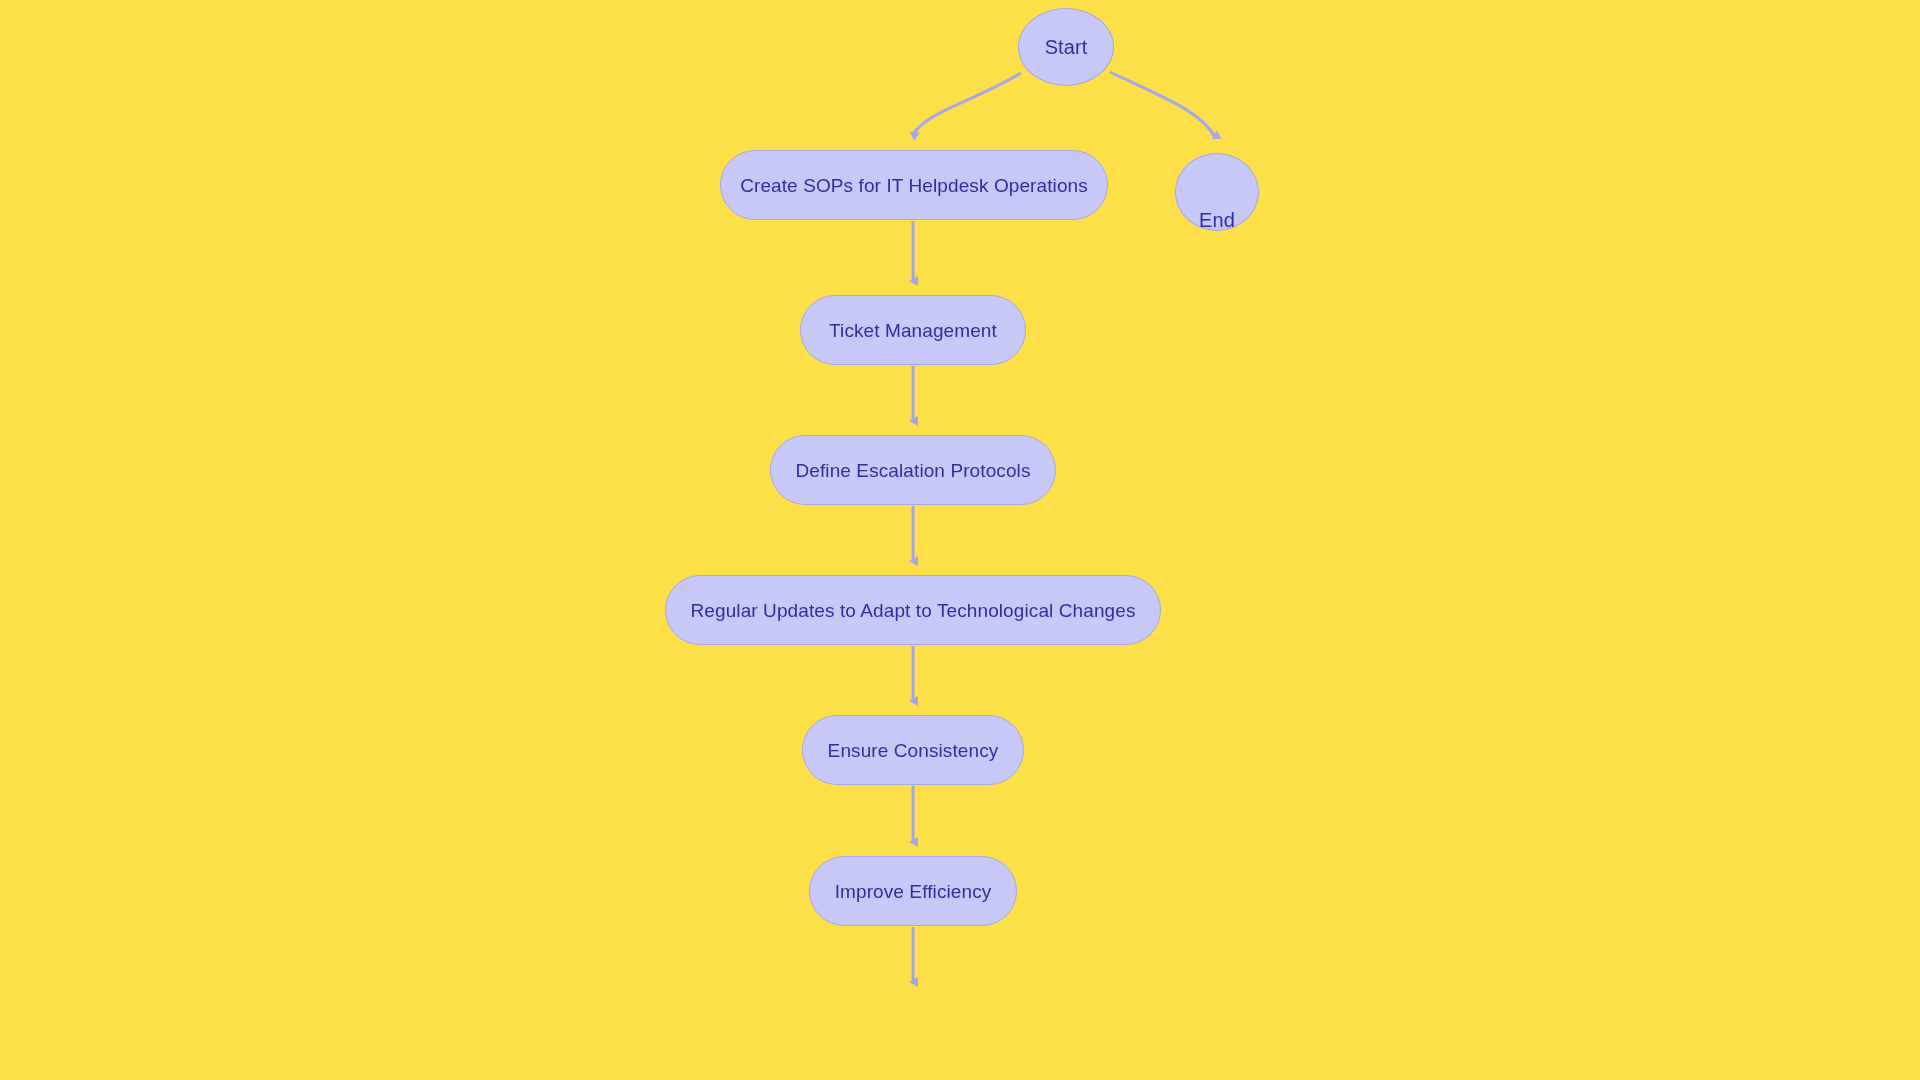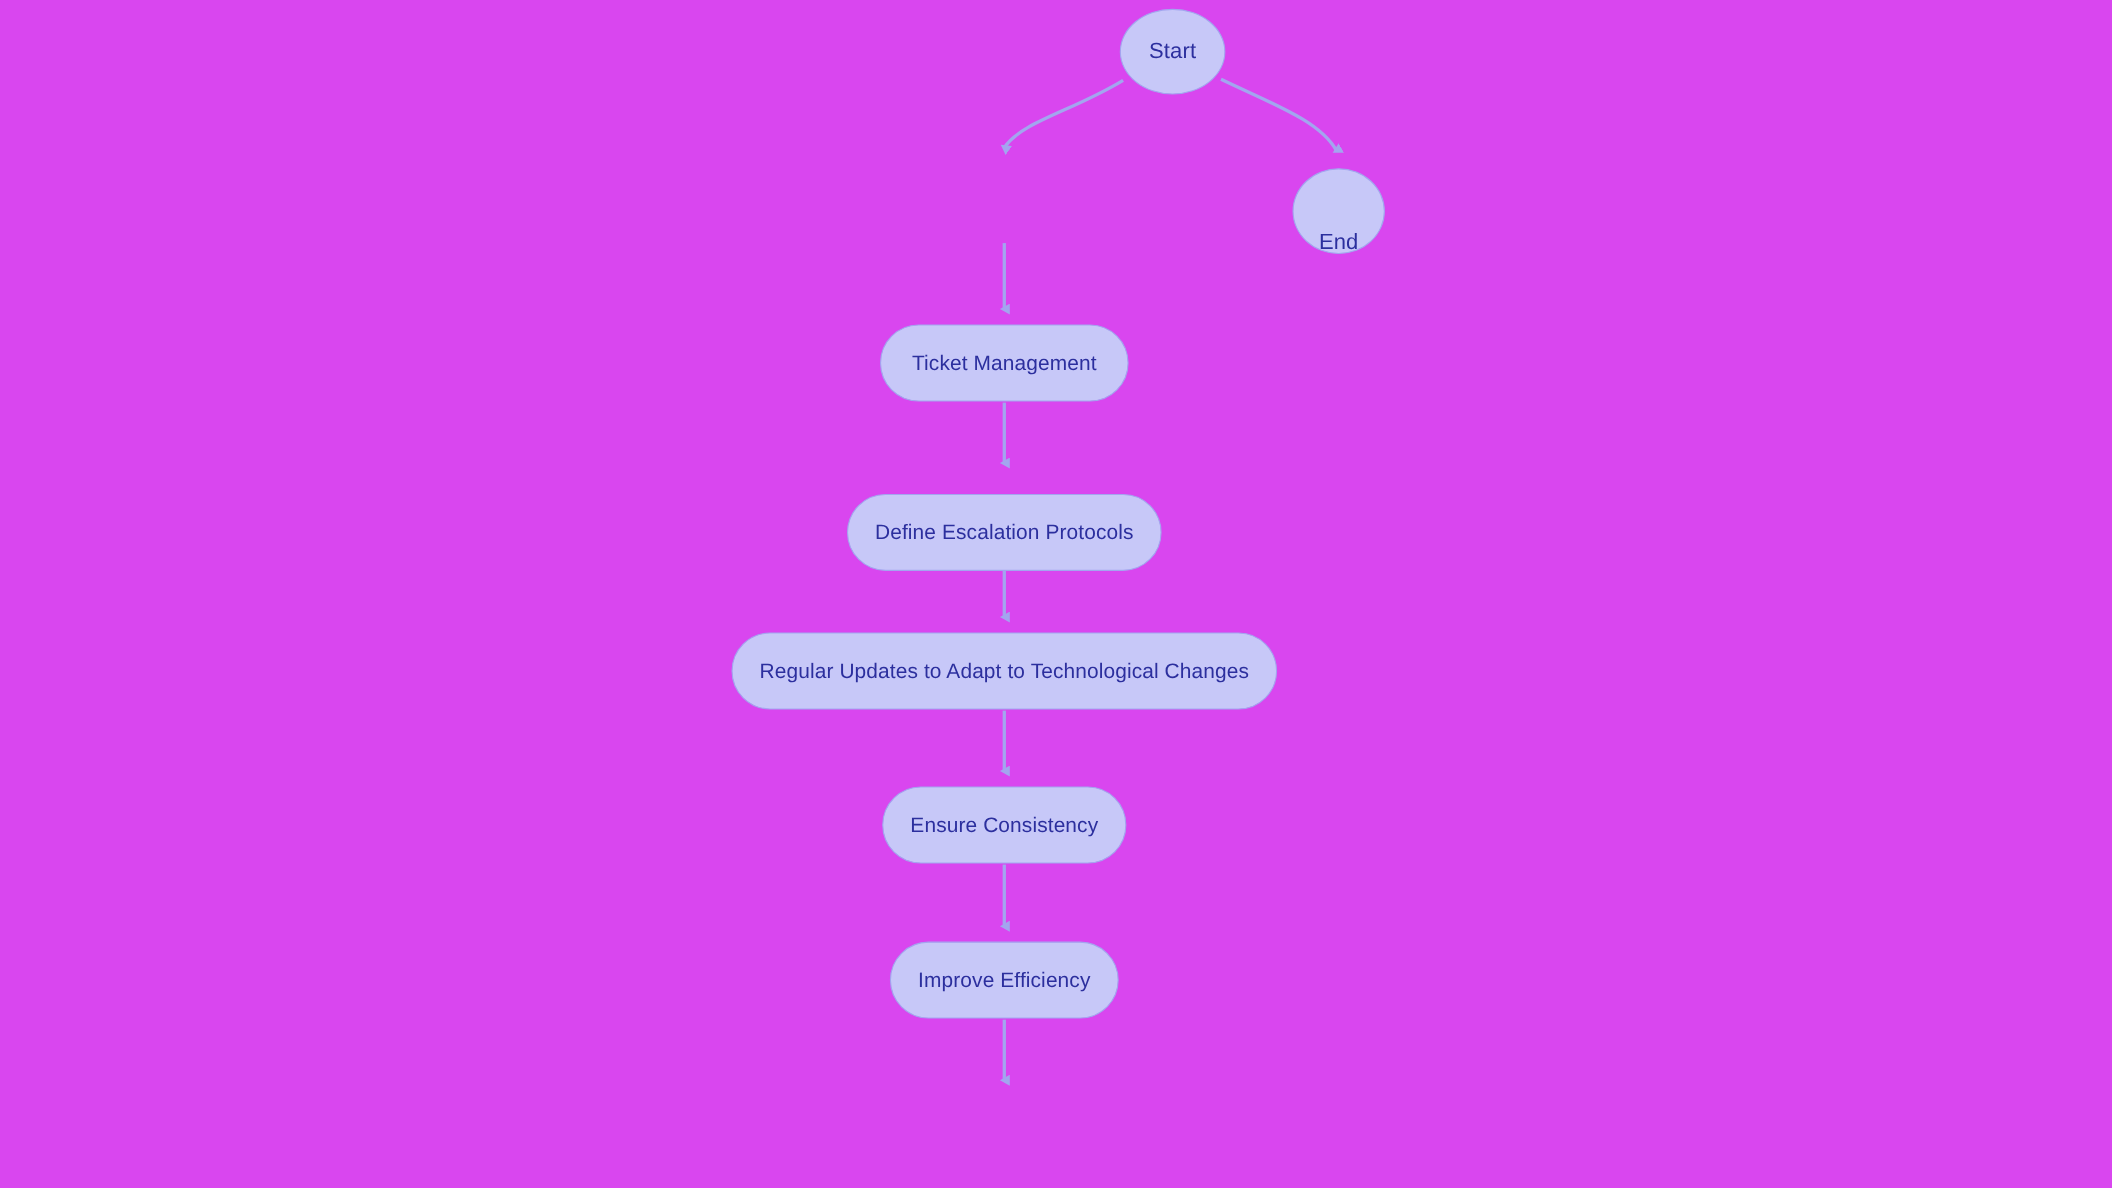"Start" #flowchart-root { background: #d946ef -> #fde047 }
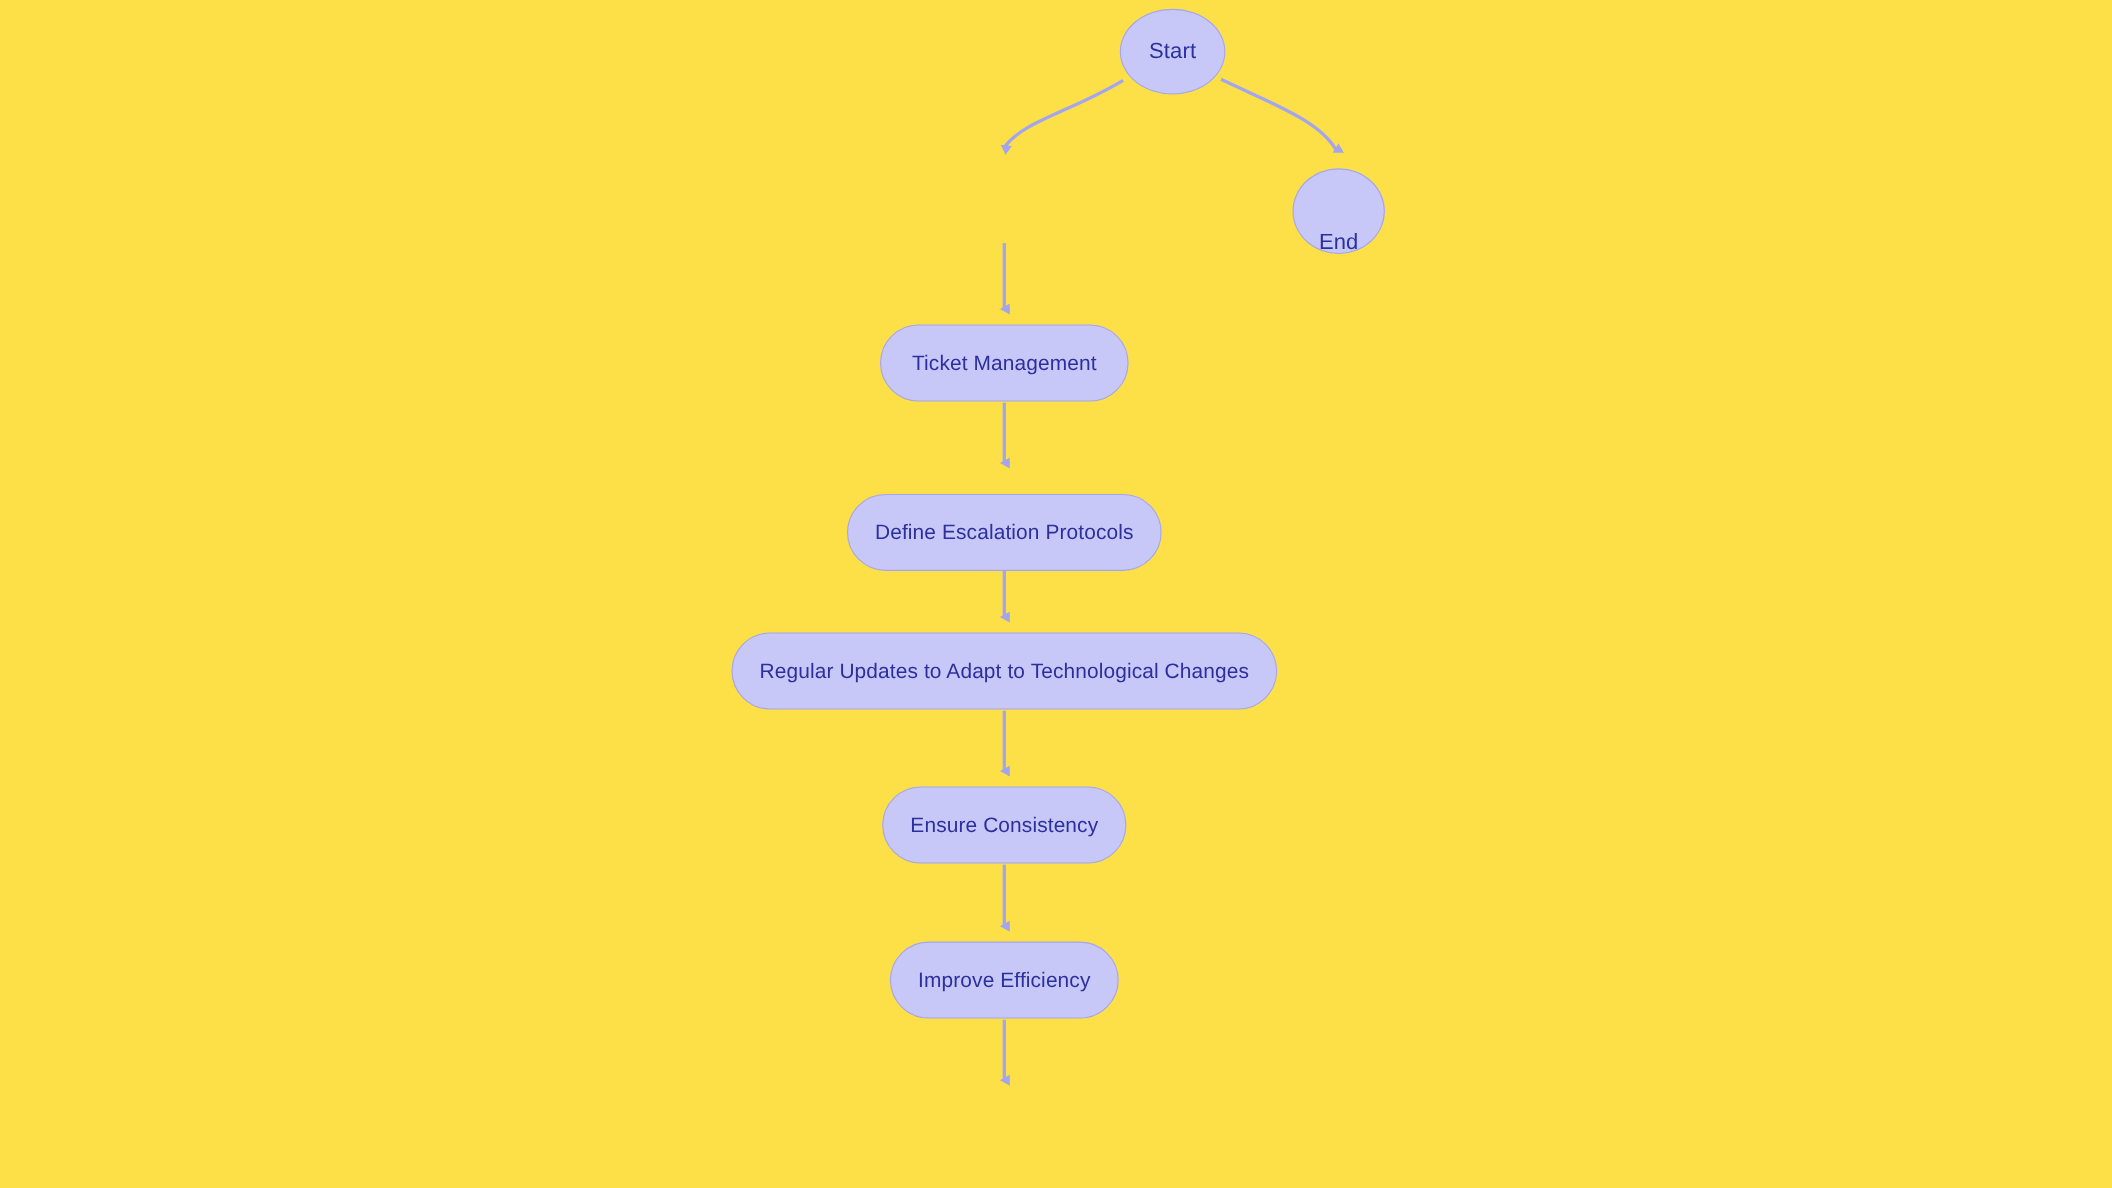"Create SOPs for IT Helpdesk" div.node { html: none -> <div> <span>Create SOPs for IT Helpdesk Operations</span> </div> }
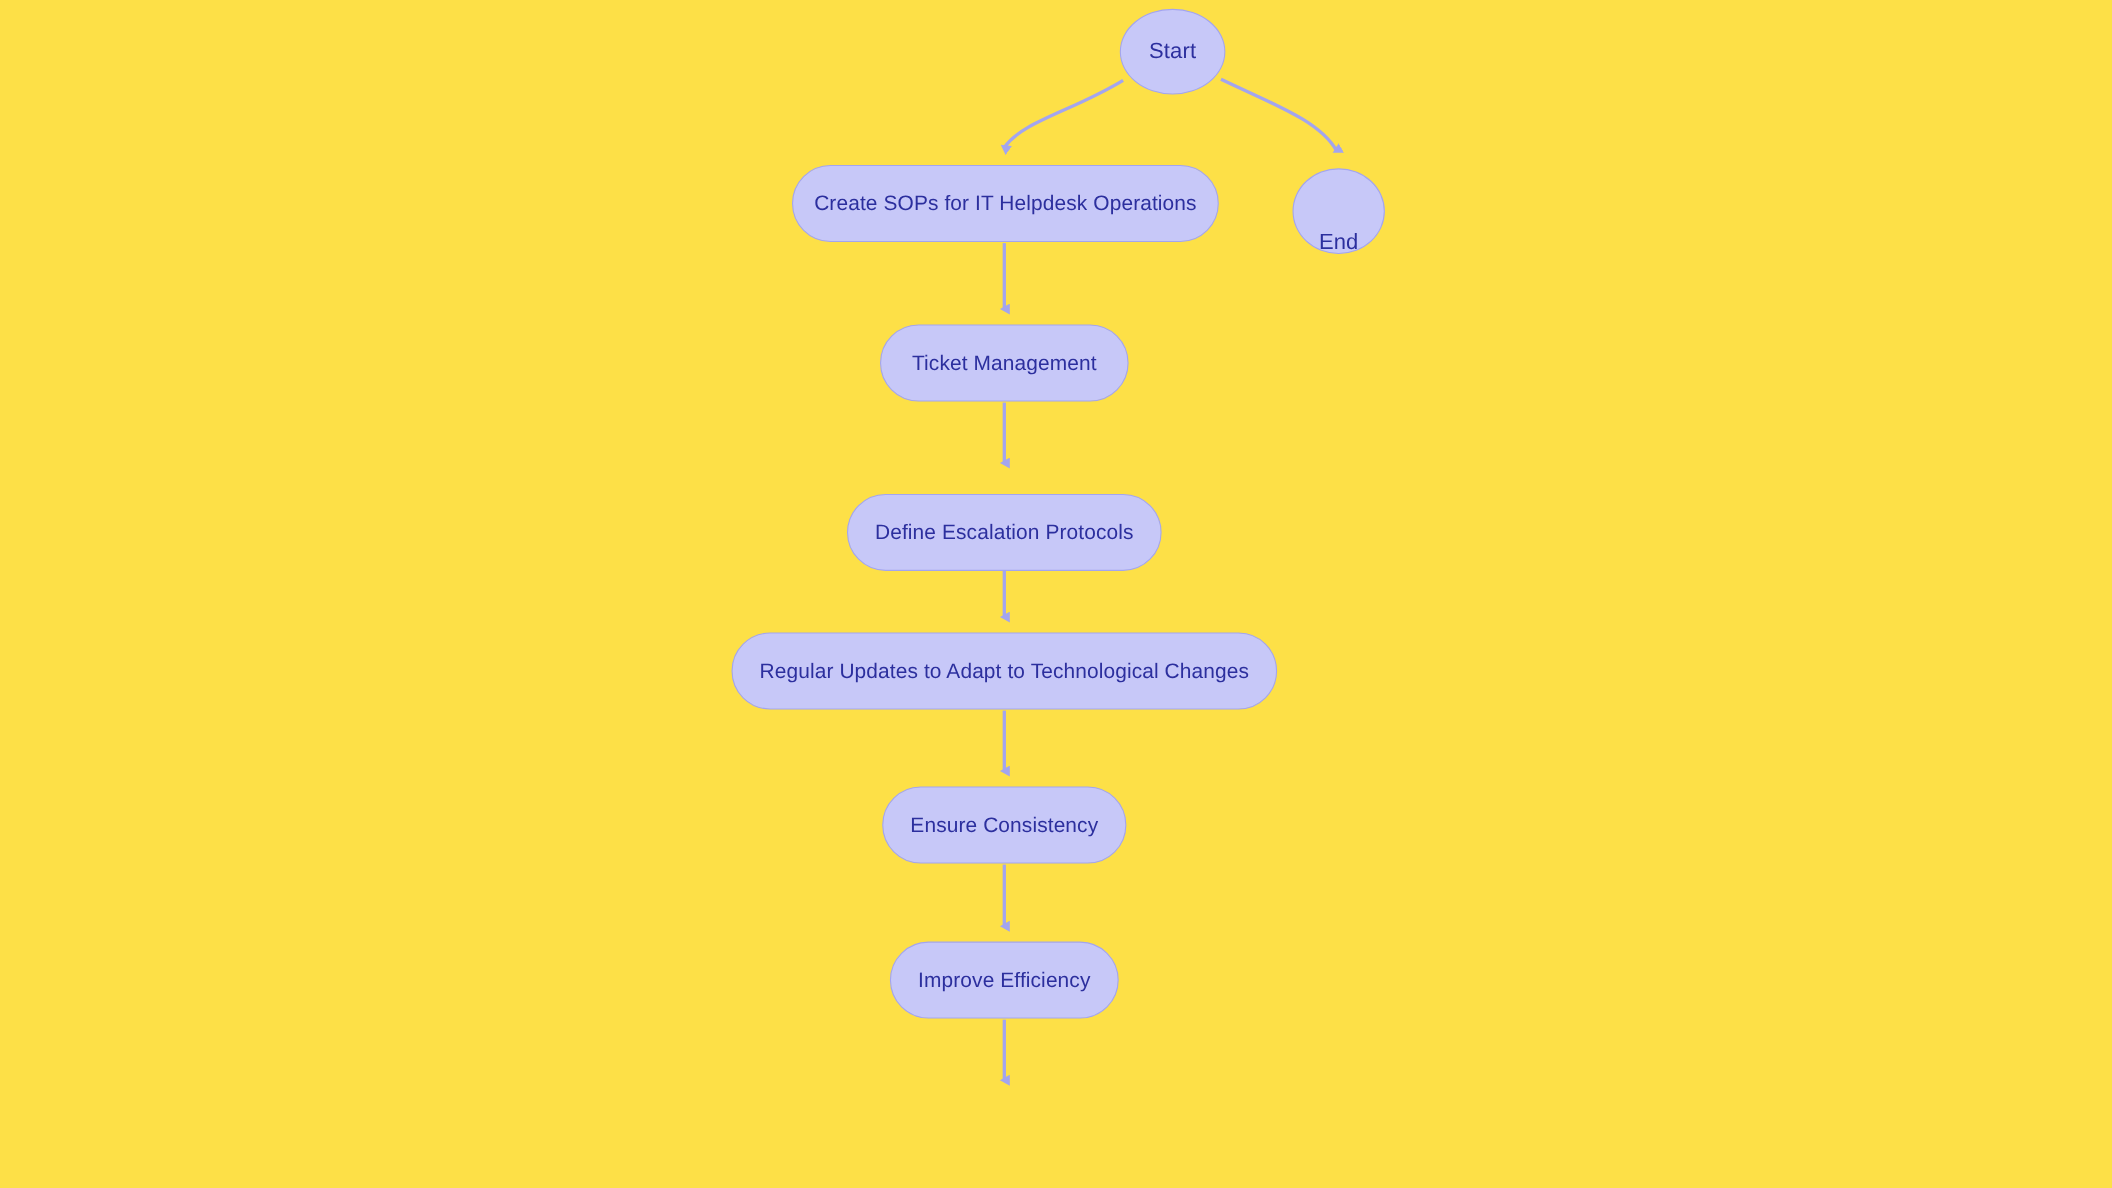"Define Escalation Protocols" .n-escalation { margin-top: 14px -> none }
